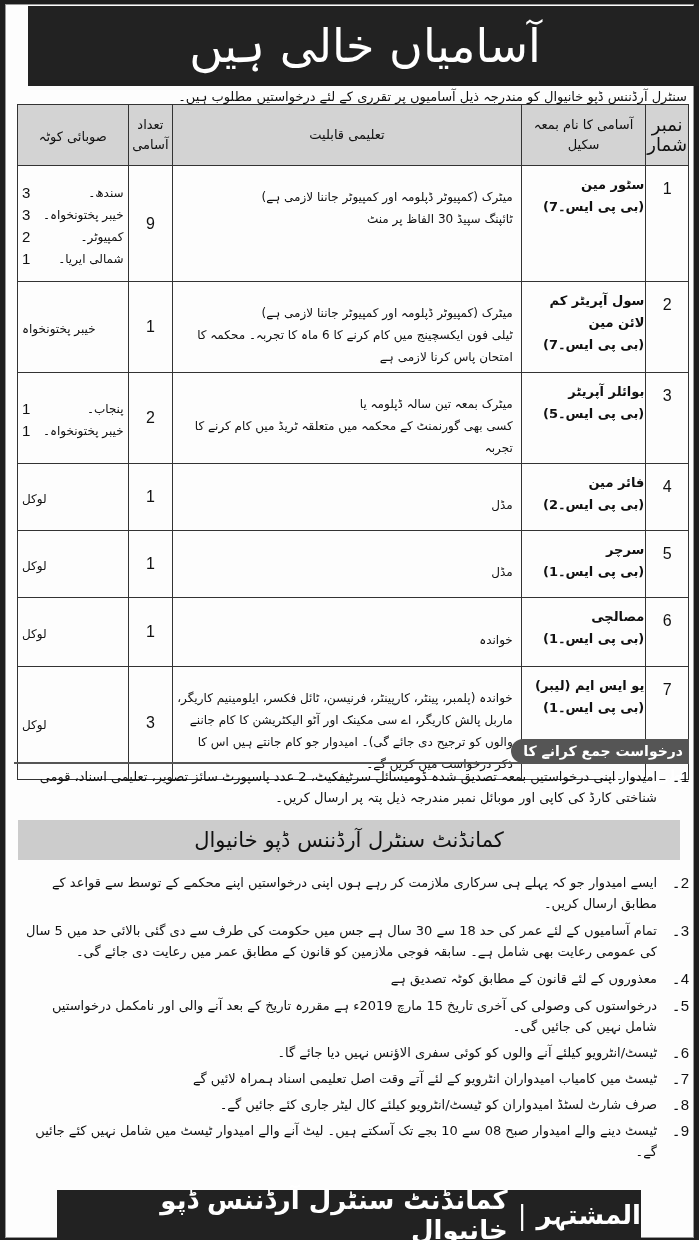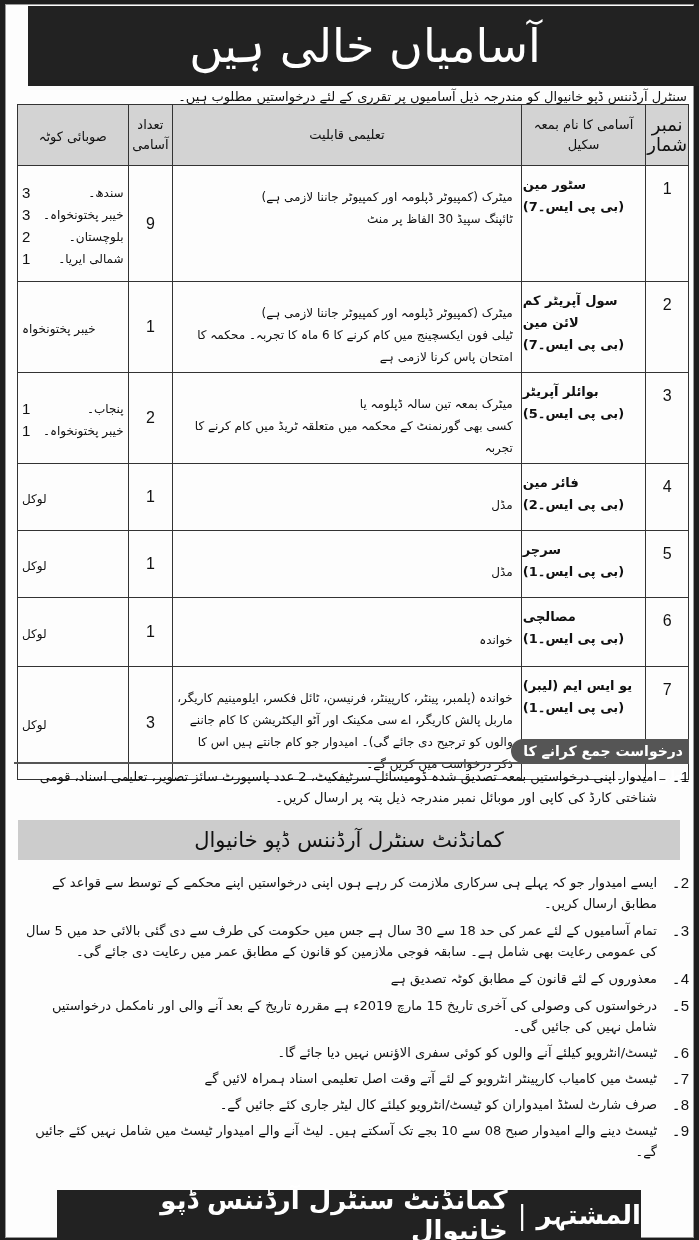"سٹور مین" .c-name { text-align: left -> right }
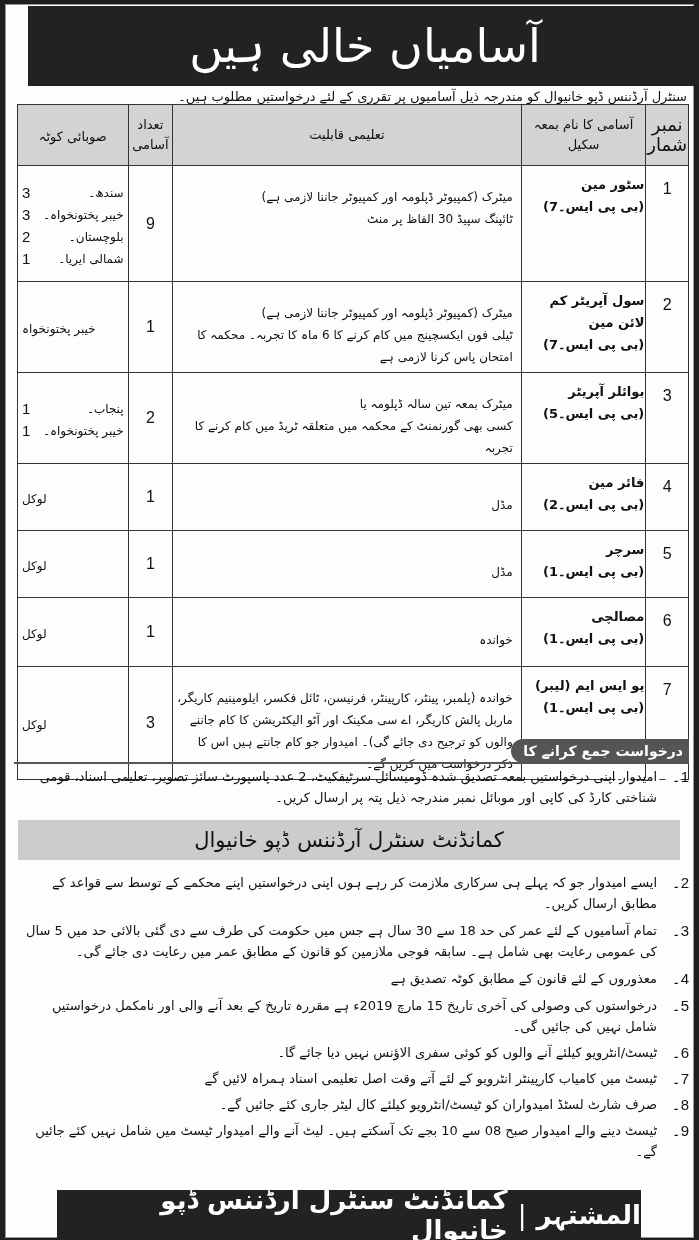"بلوچستان۔" span { text: بلوچستان -> کمپیوٹر }
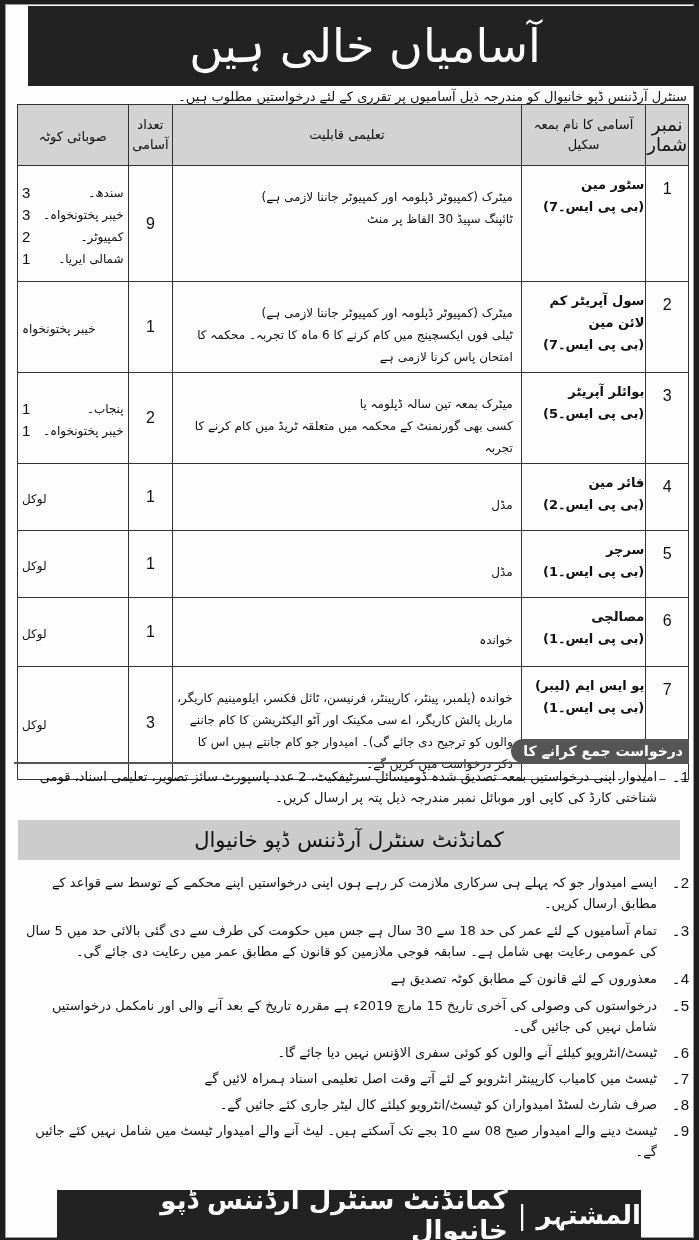"ٹیسٹ میں کامیاب کارپینٹر انٹرویو" span.step-text { text: کارپینٹر -> امیدواران }
